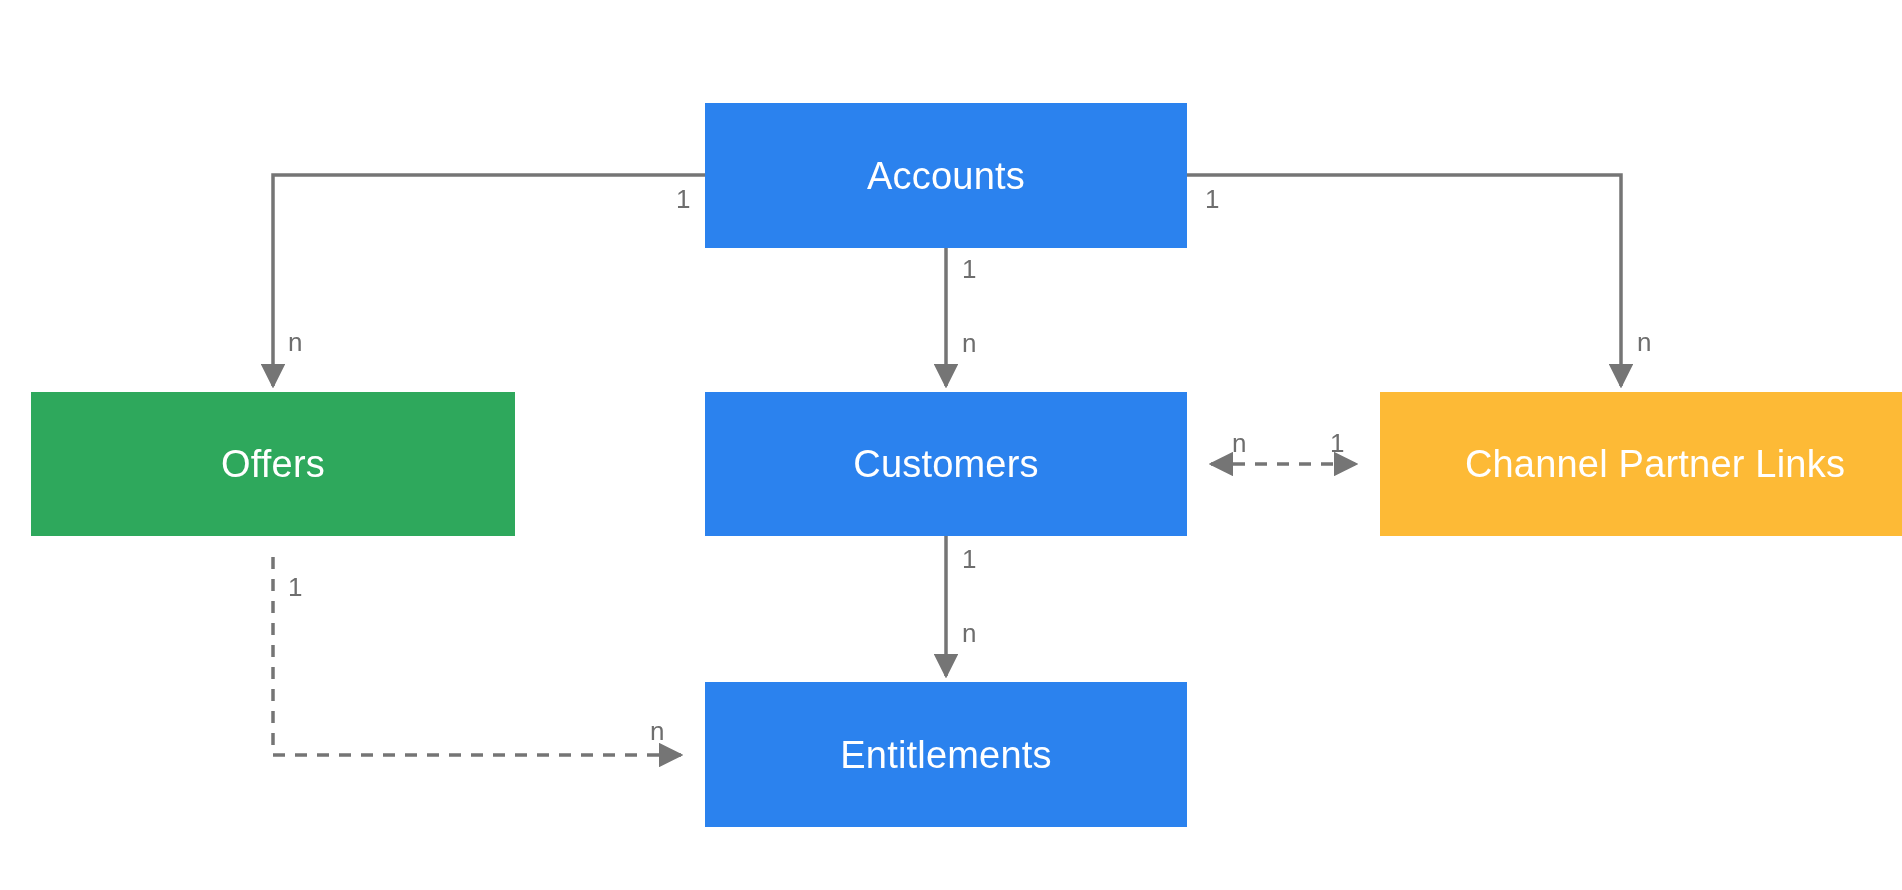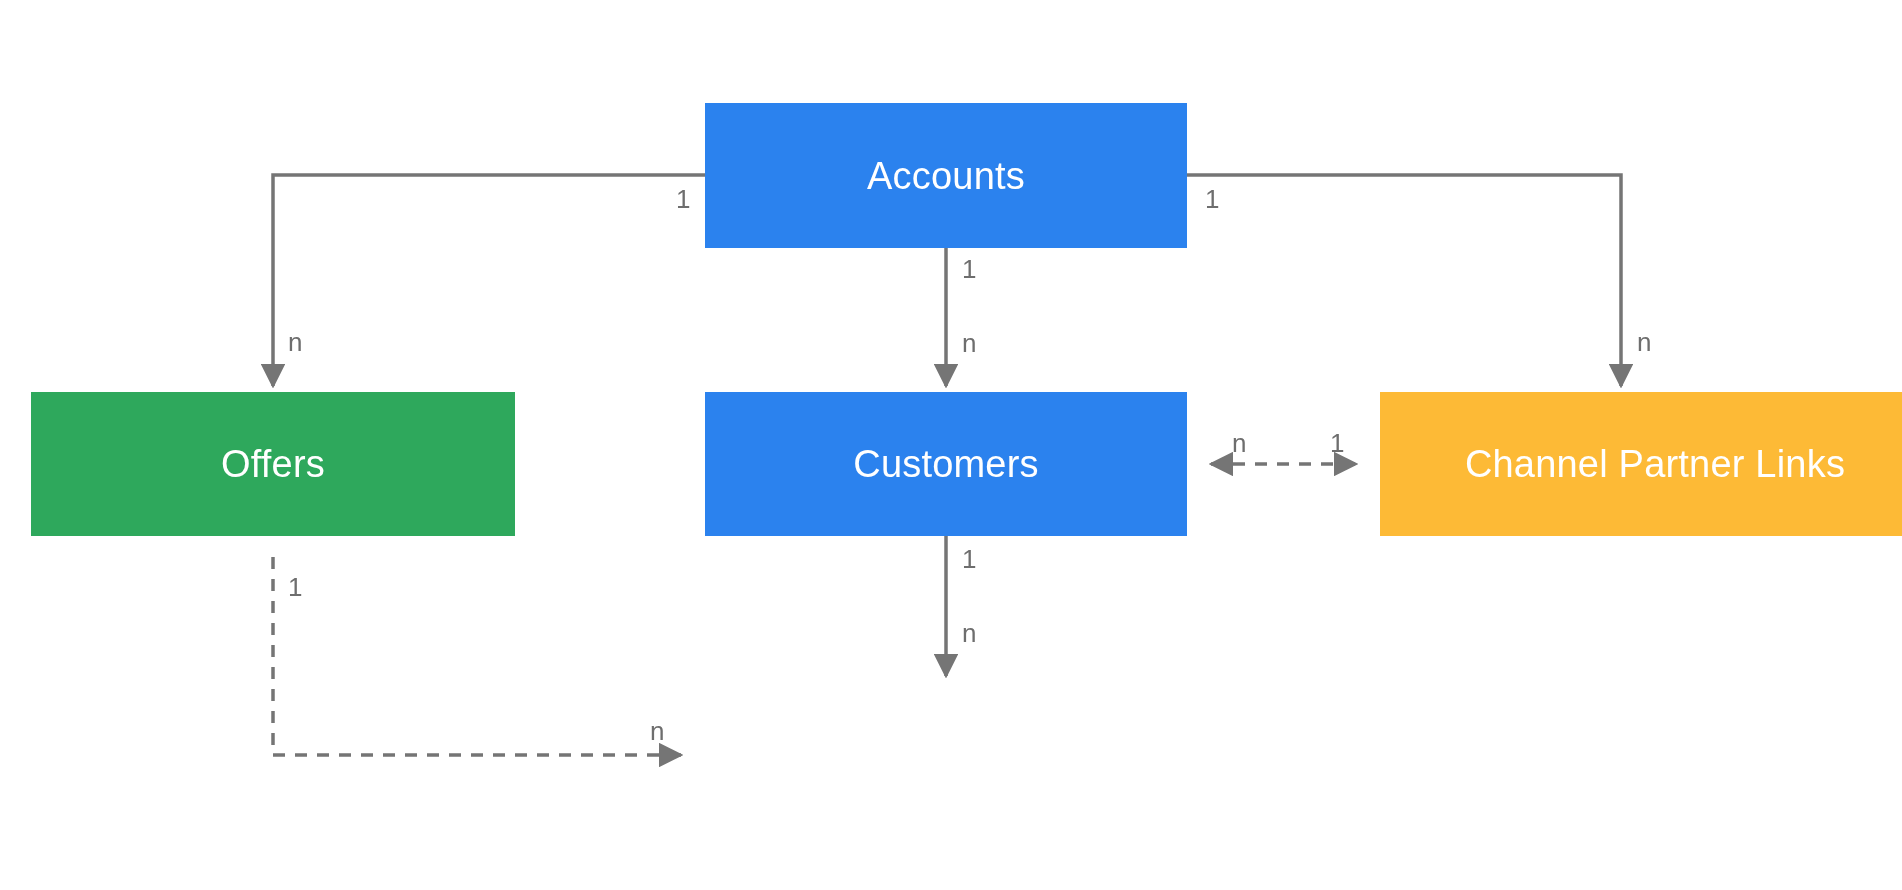"Entitlements" div.node { html: none -> <div> <span>Entitlements</span> </div> }
